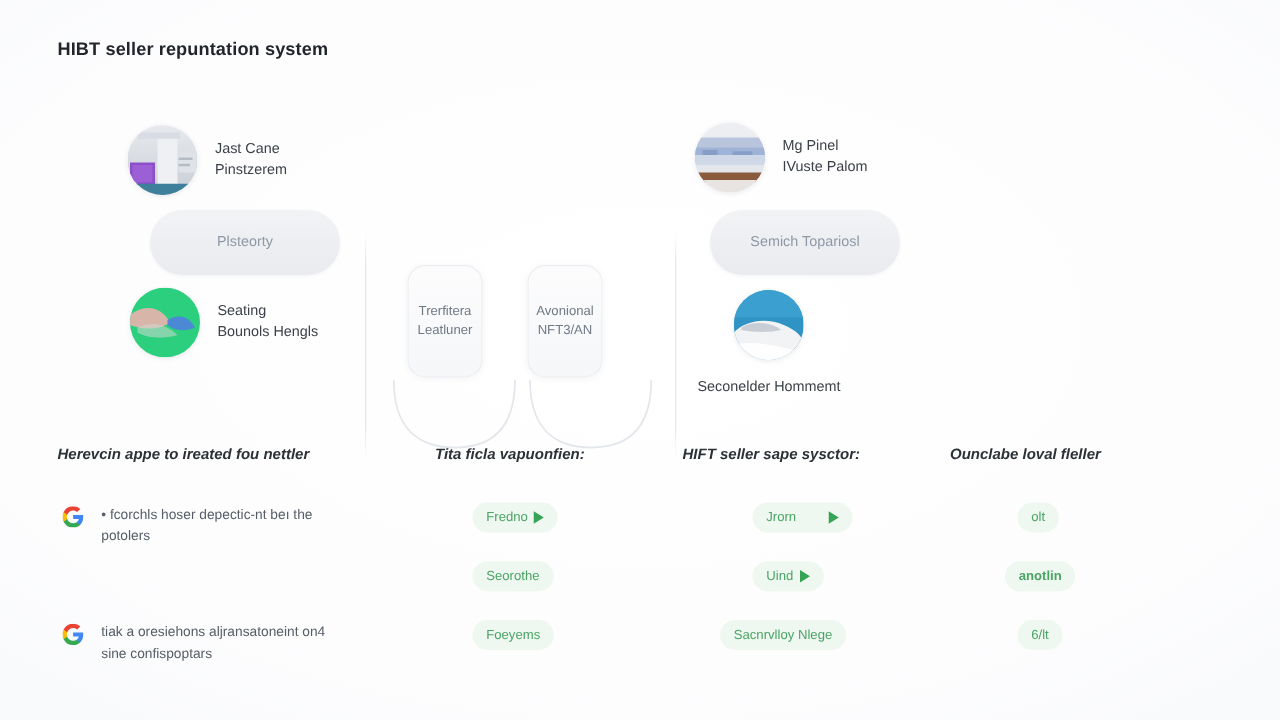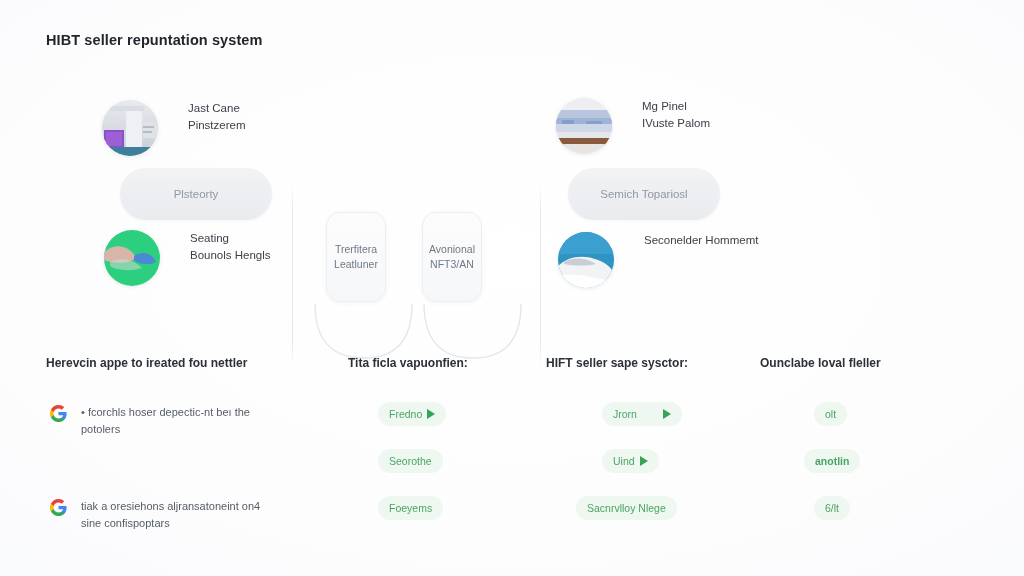"Jast Cane" .profile-row { align-items: flex-start -> center; gap: 30px -> 14px }
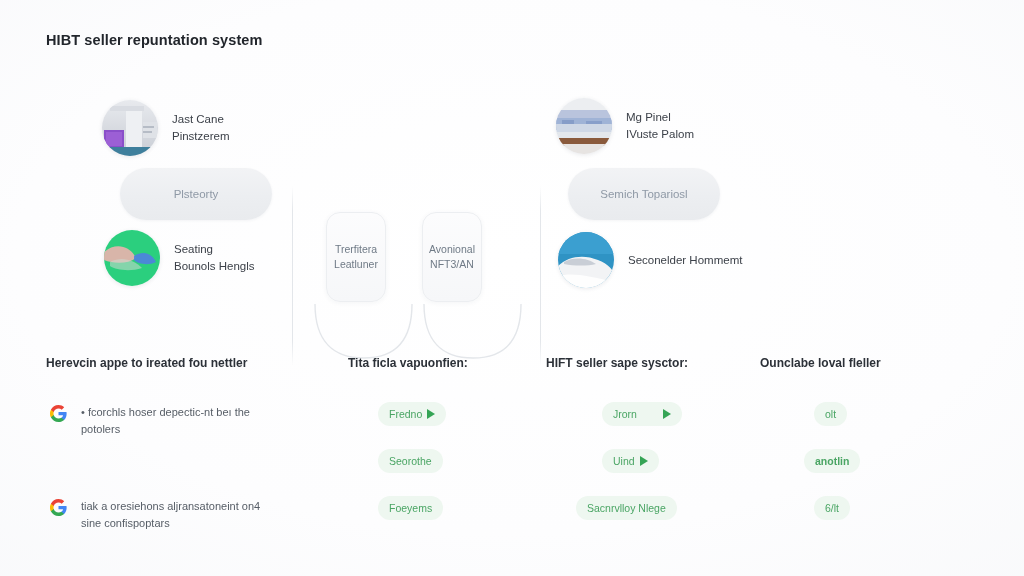"Seconelder Hommemt" div.profile-row { flex-direction: none -> column }
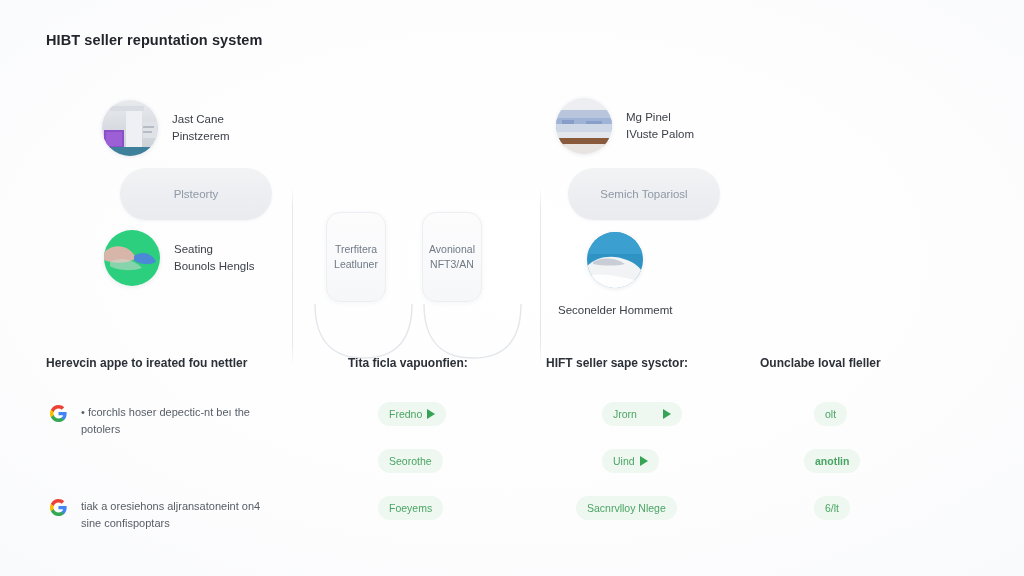"Herevcin appe to ireated fou" .col-head { font-style: none -> italic }
